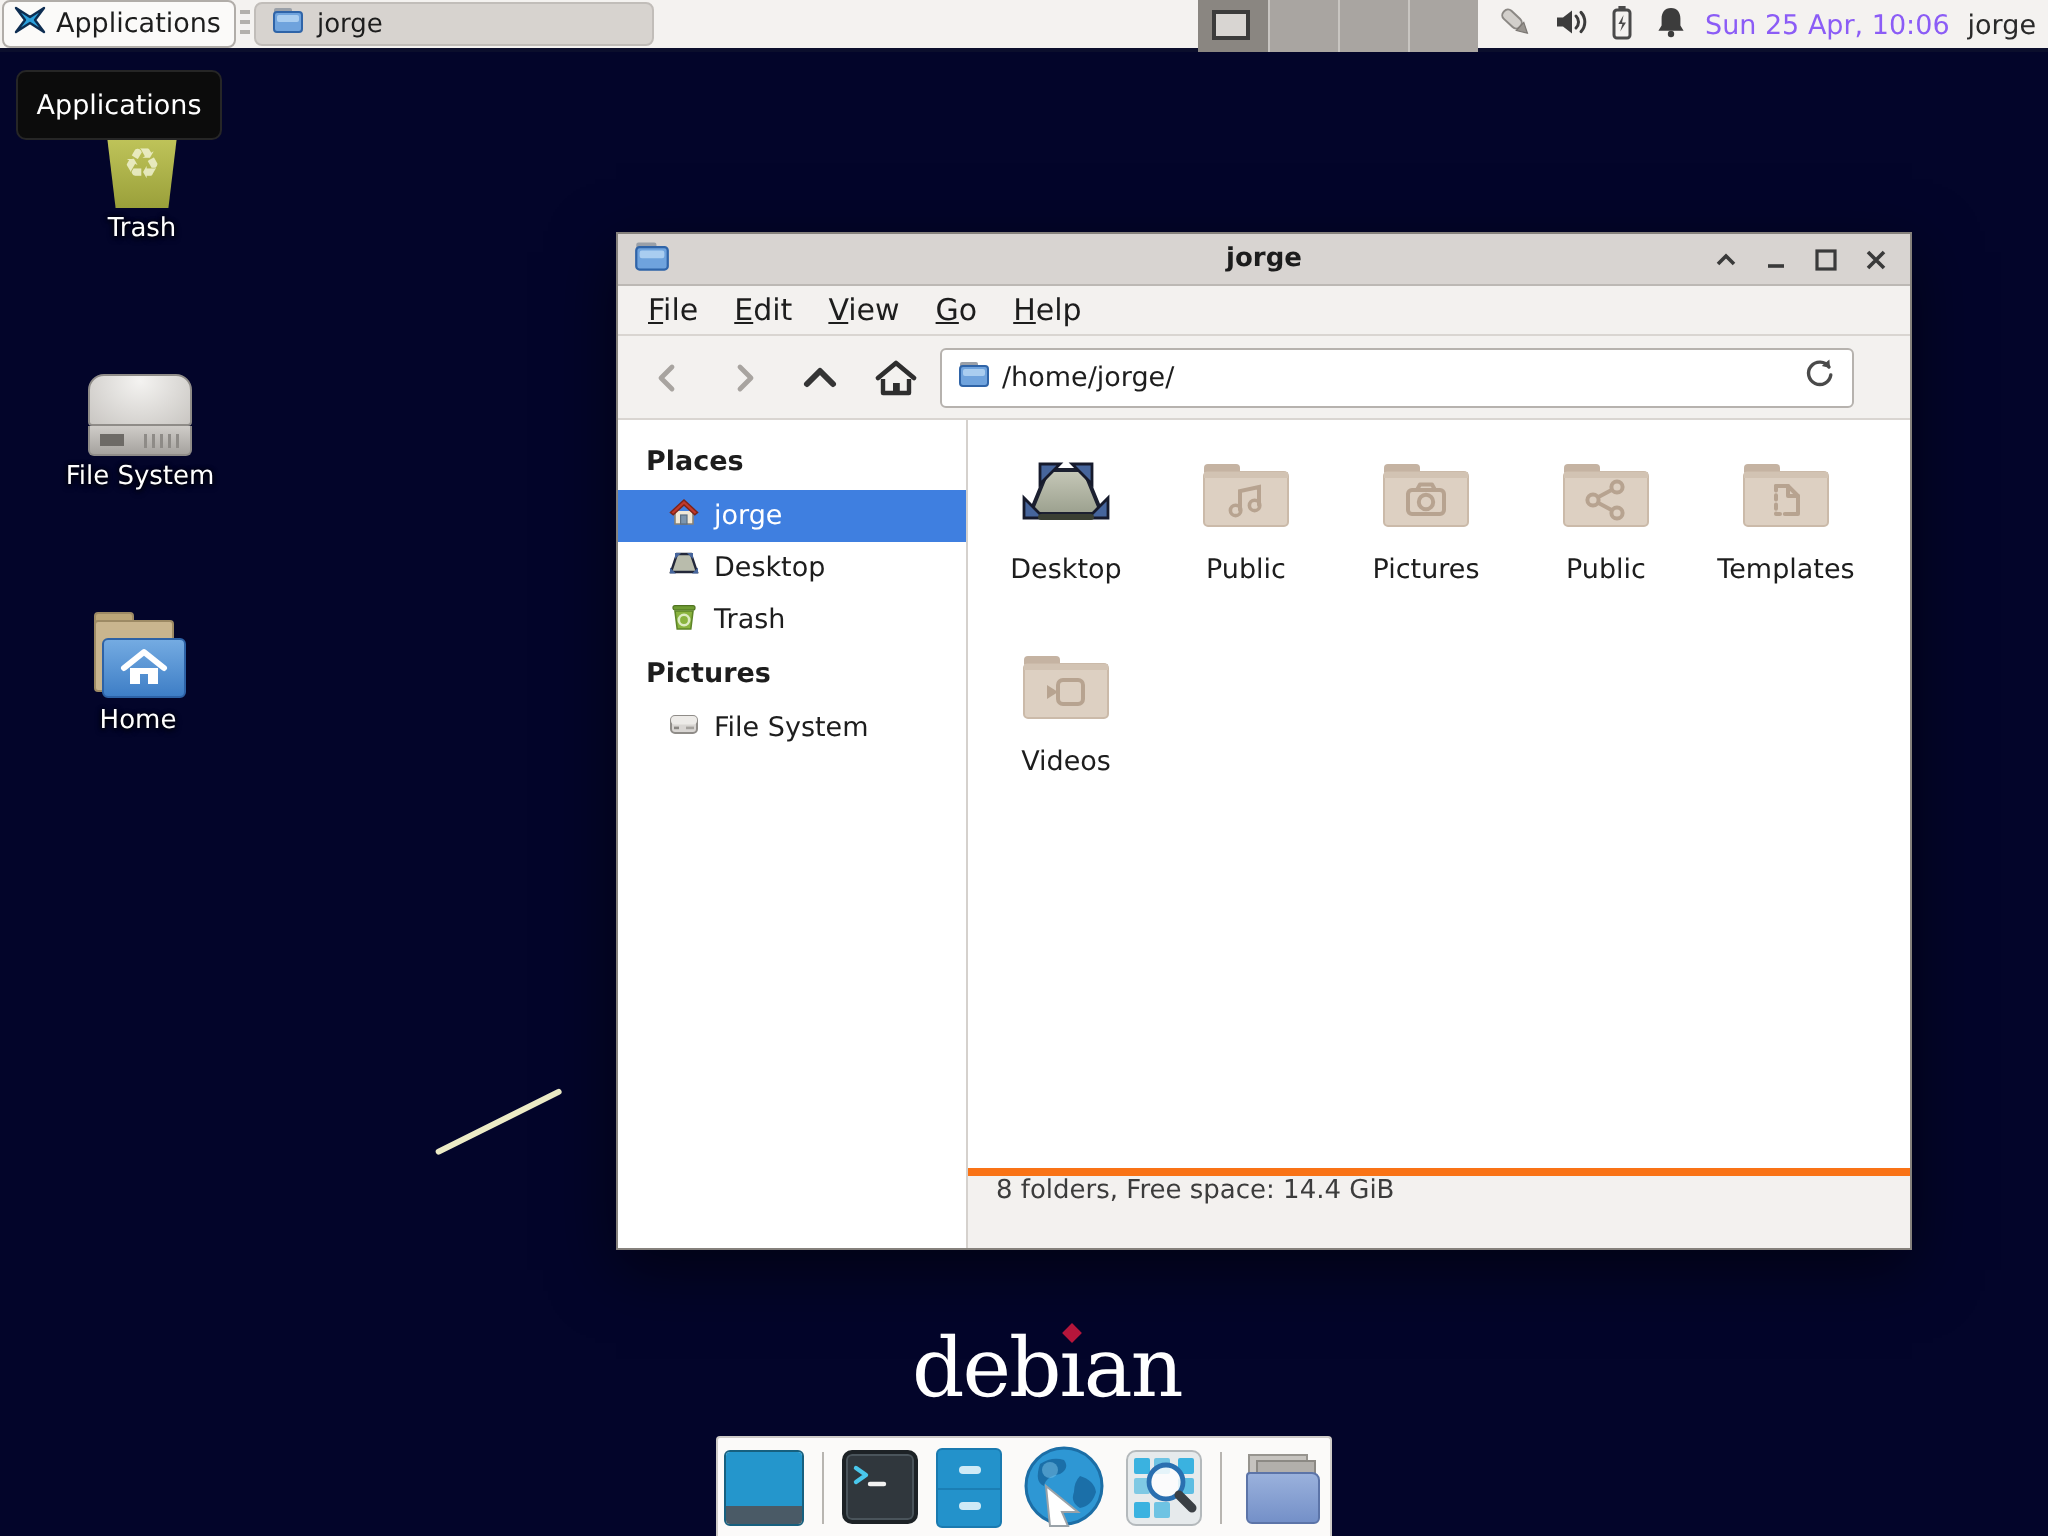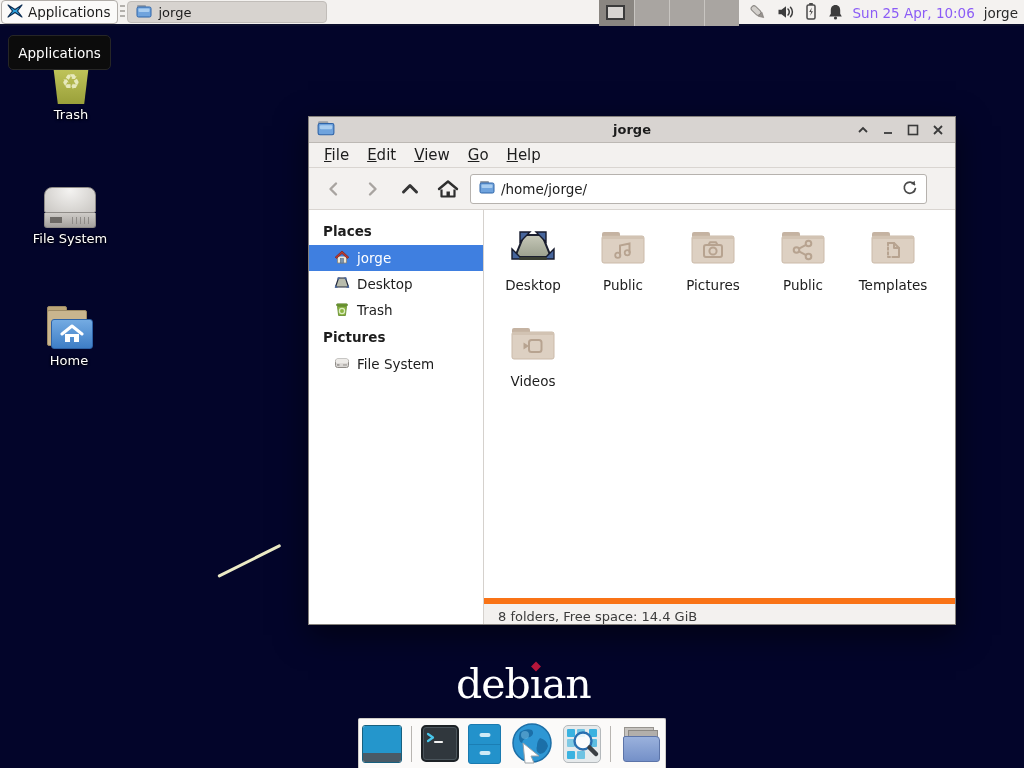"8 folders, Free space: 14.4" .statusbar { align-items: flex-end -> flex-start; border-top: 6px solid #f97316 -> 4px solid #f97316; height: 26px -> 40px }
